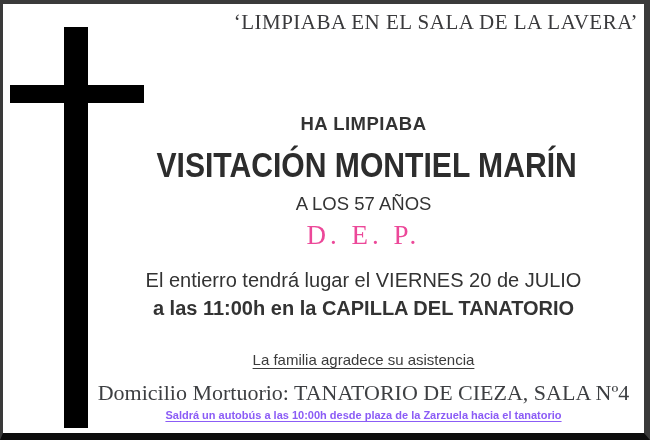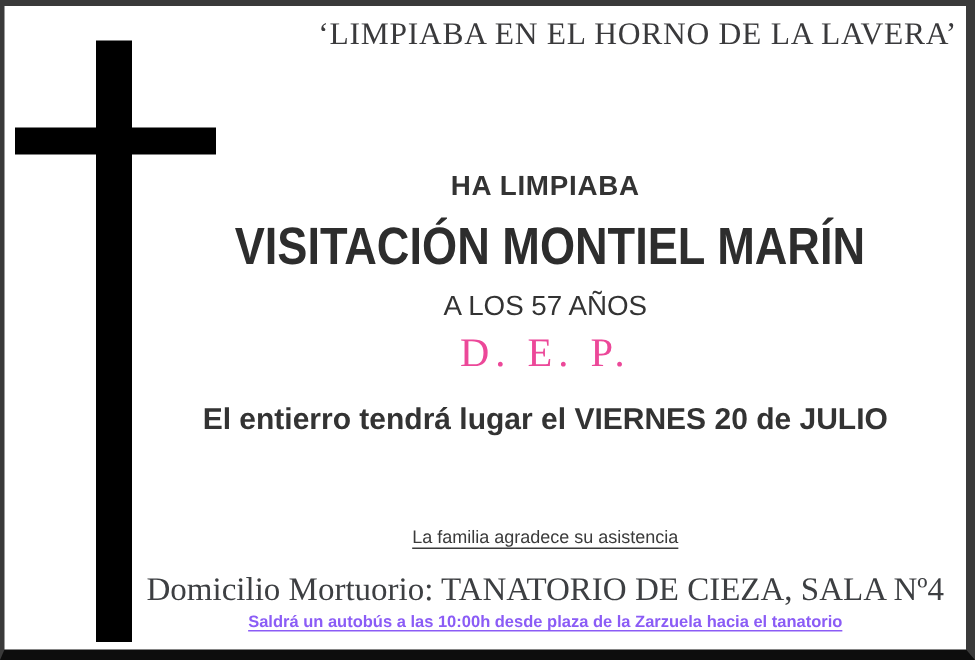"‘LIMPIABA EN EL HORNO DE" div.quote { text: HORNO -> SALA }
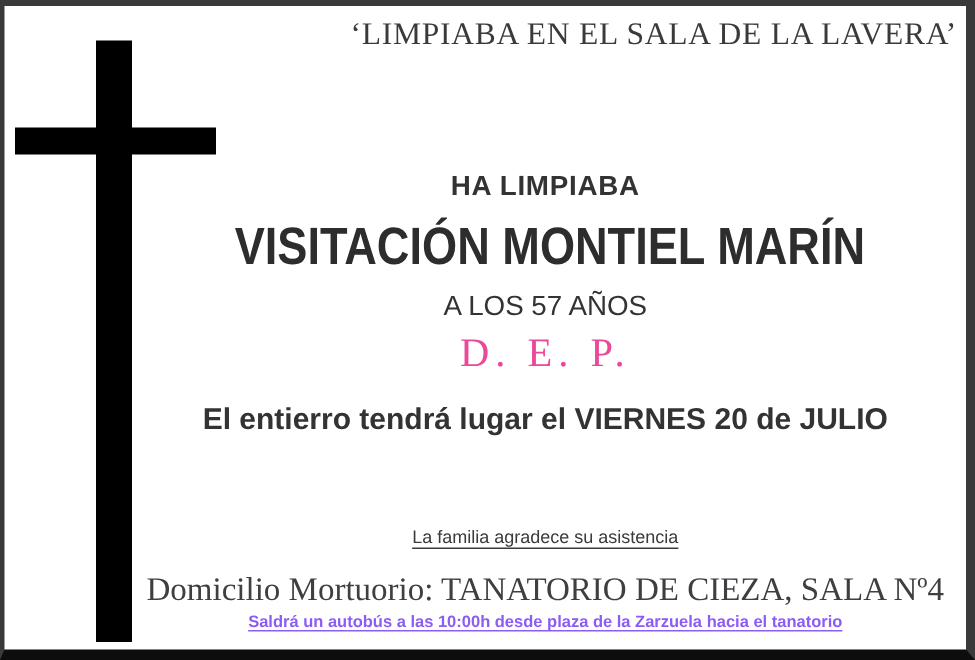"El entierro tendrá lugar el" .funeral1 { font-weight: bold -> normal }
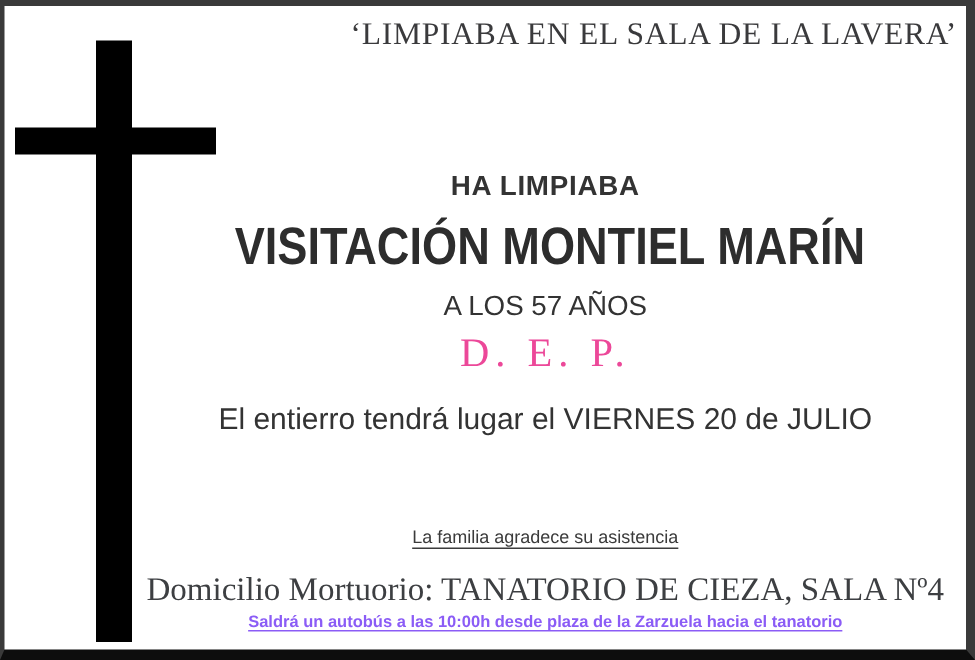"a las 11:00h en la" div.line { html: none -> <div>a las 11:00h en la CAPILLA DEL TANATORIO</div> }
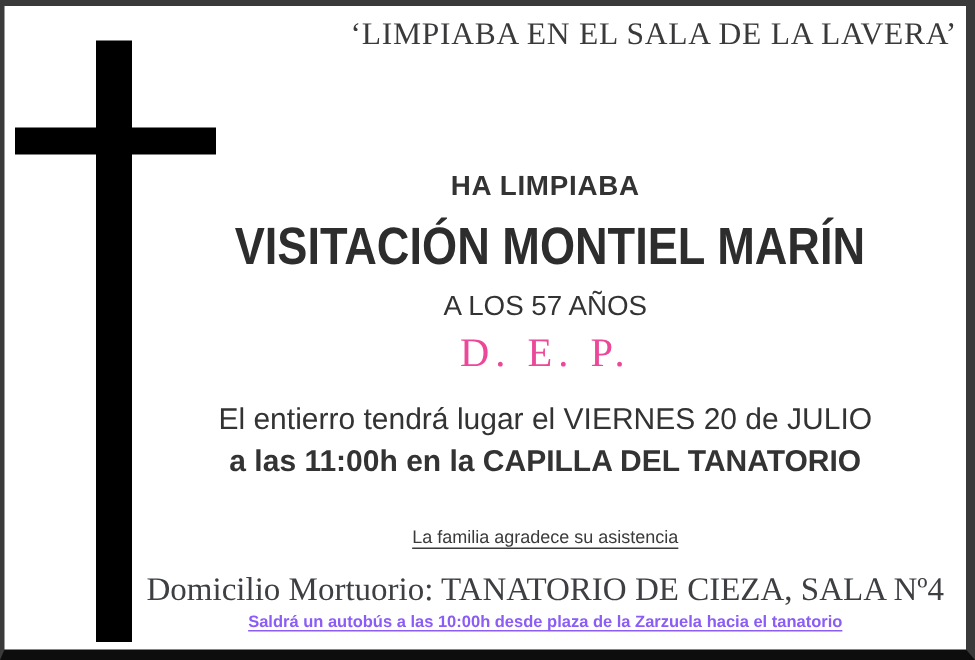"La familia agradece su asistencia" .thanks { font-size: 12px -> 15px }
